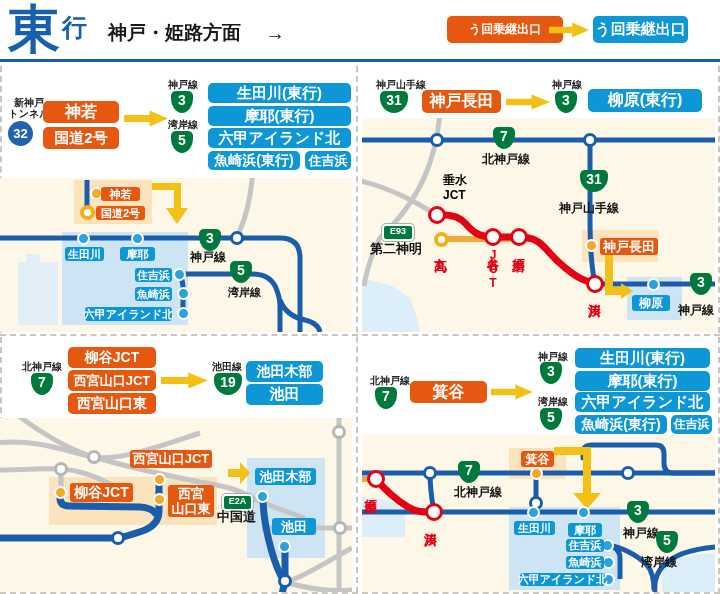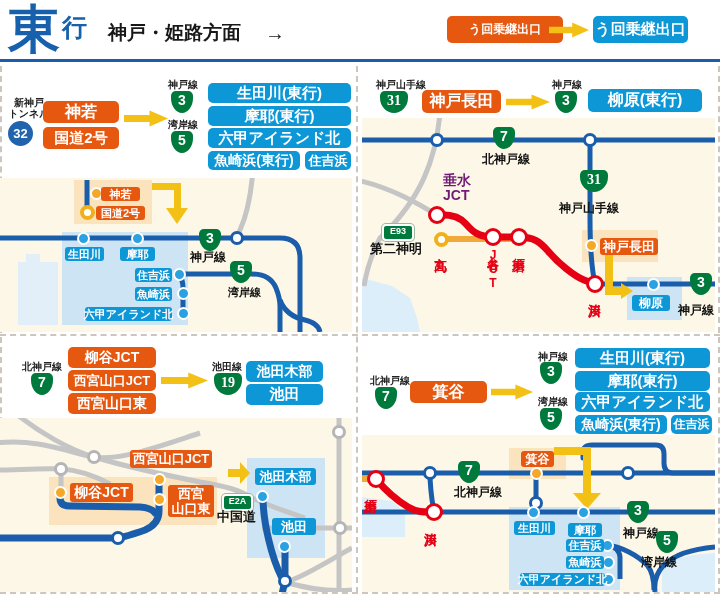"31" .sh.w2 { font-family: Liberation Serif, serif -> none }
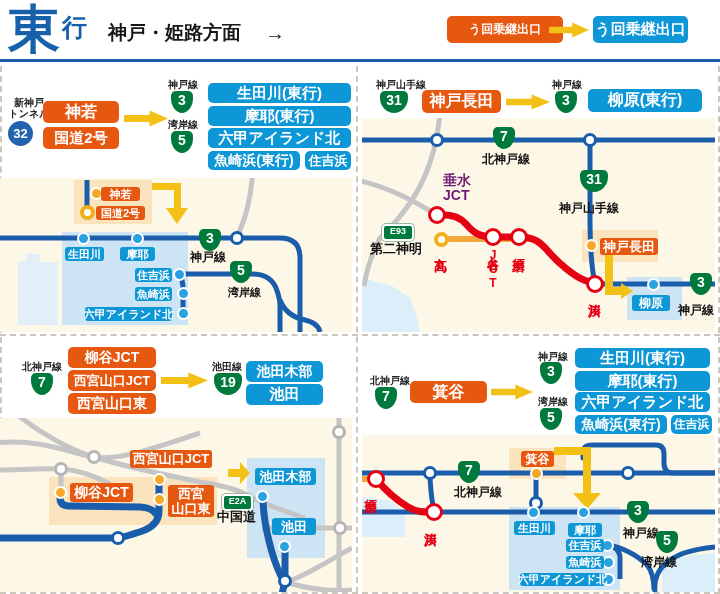"垂水" .hred { color: #701a75 -> #000000; font-size: 14px -> 12px }
